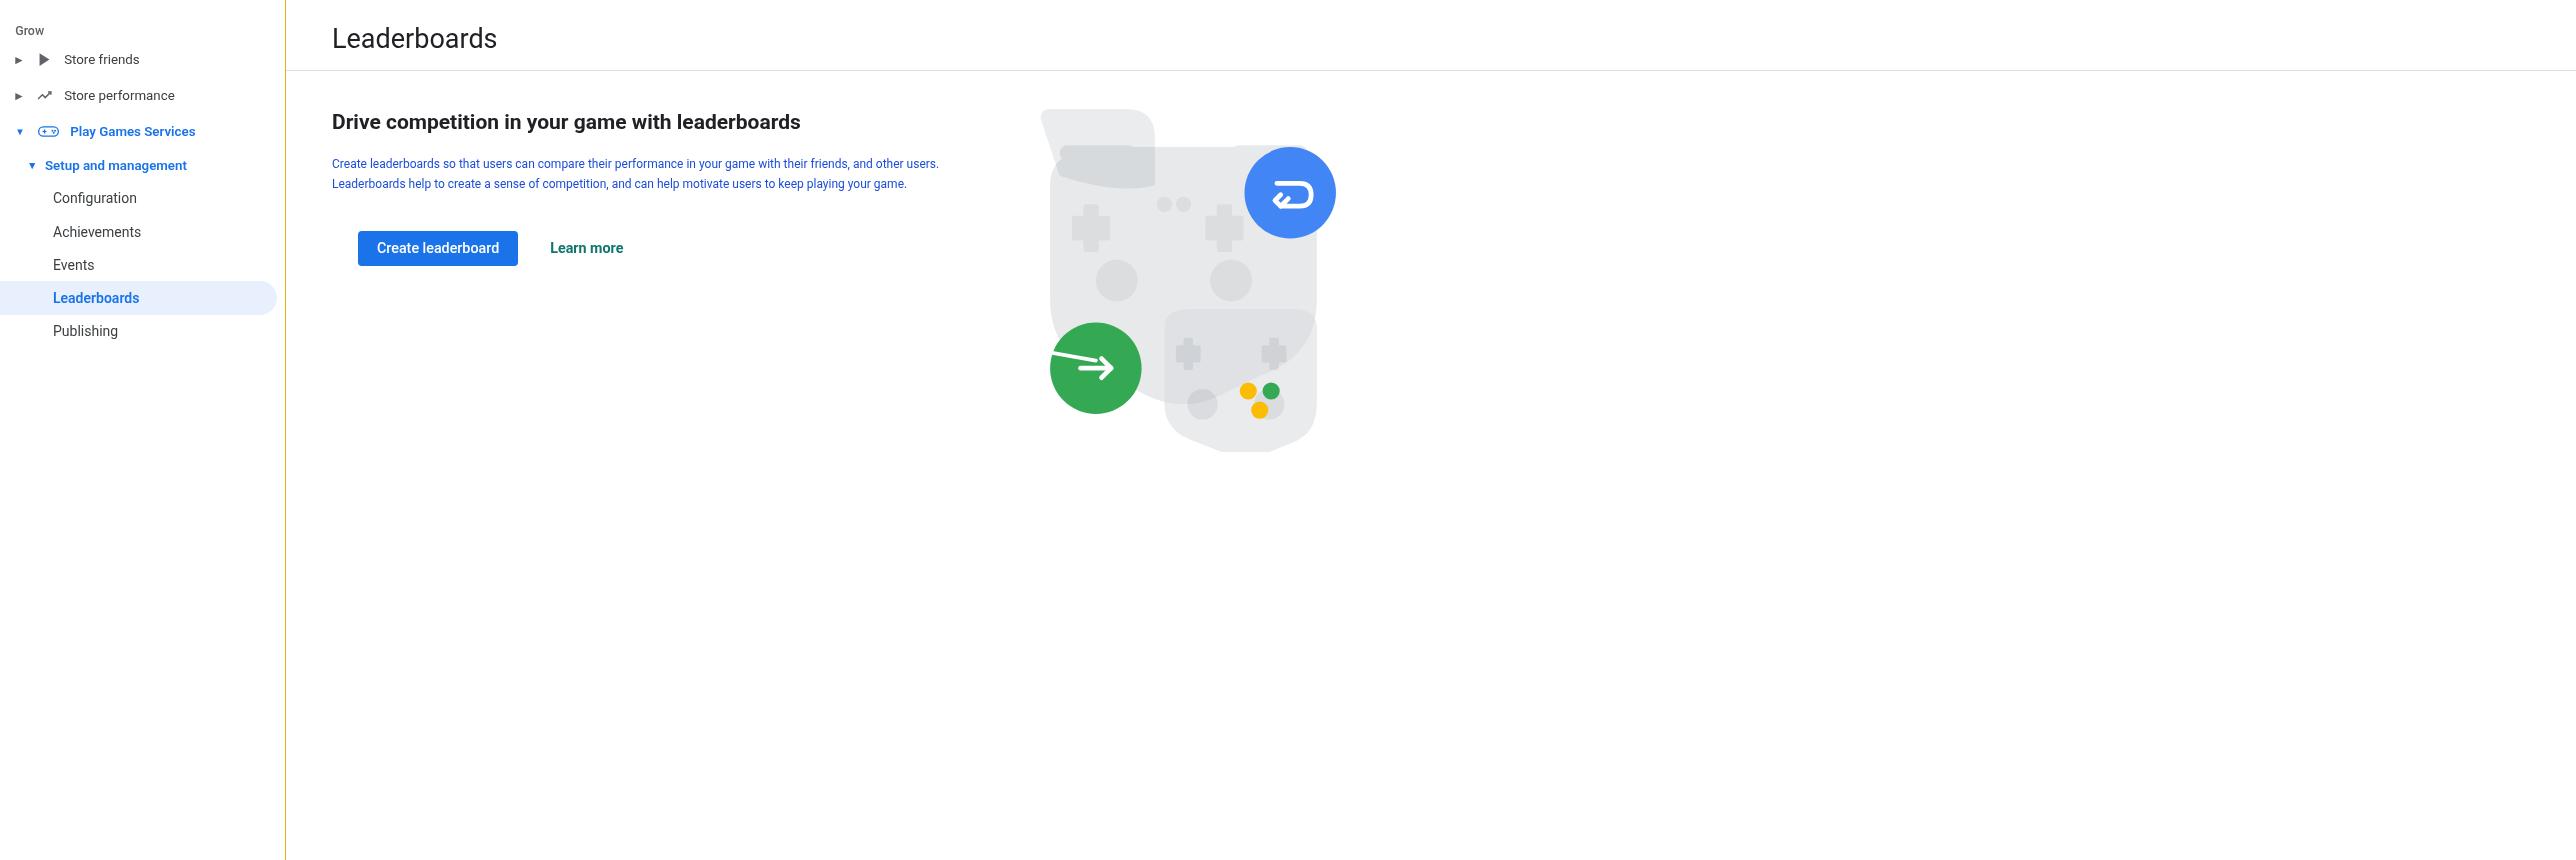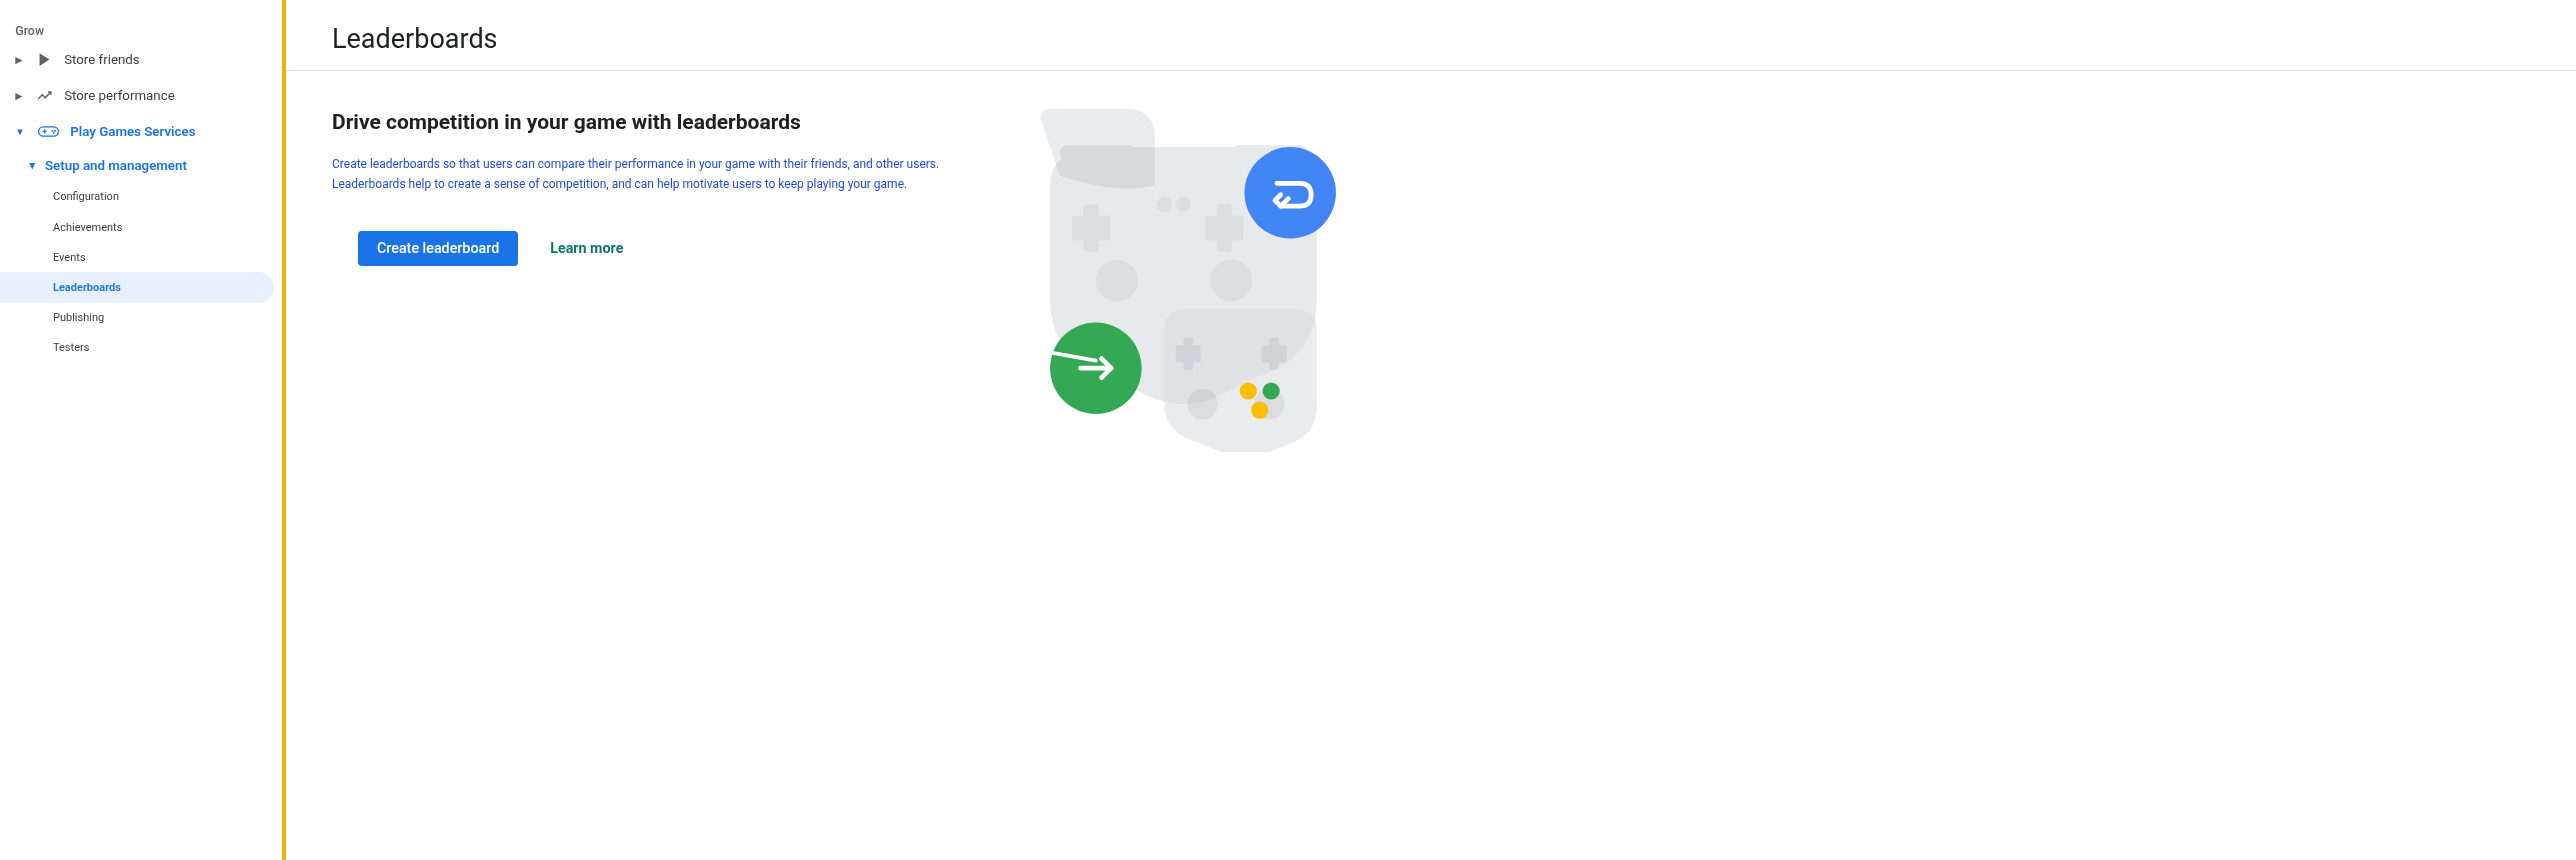"Grow" .sidebar { border-right: 4px solid #eab308 -> 1px solid #eab308 }
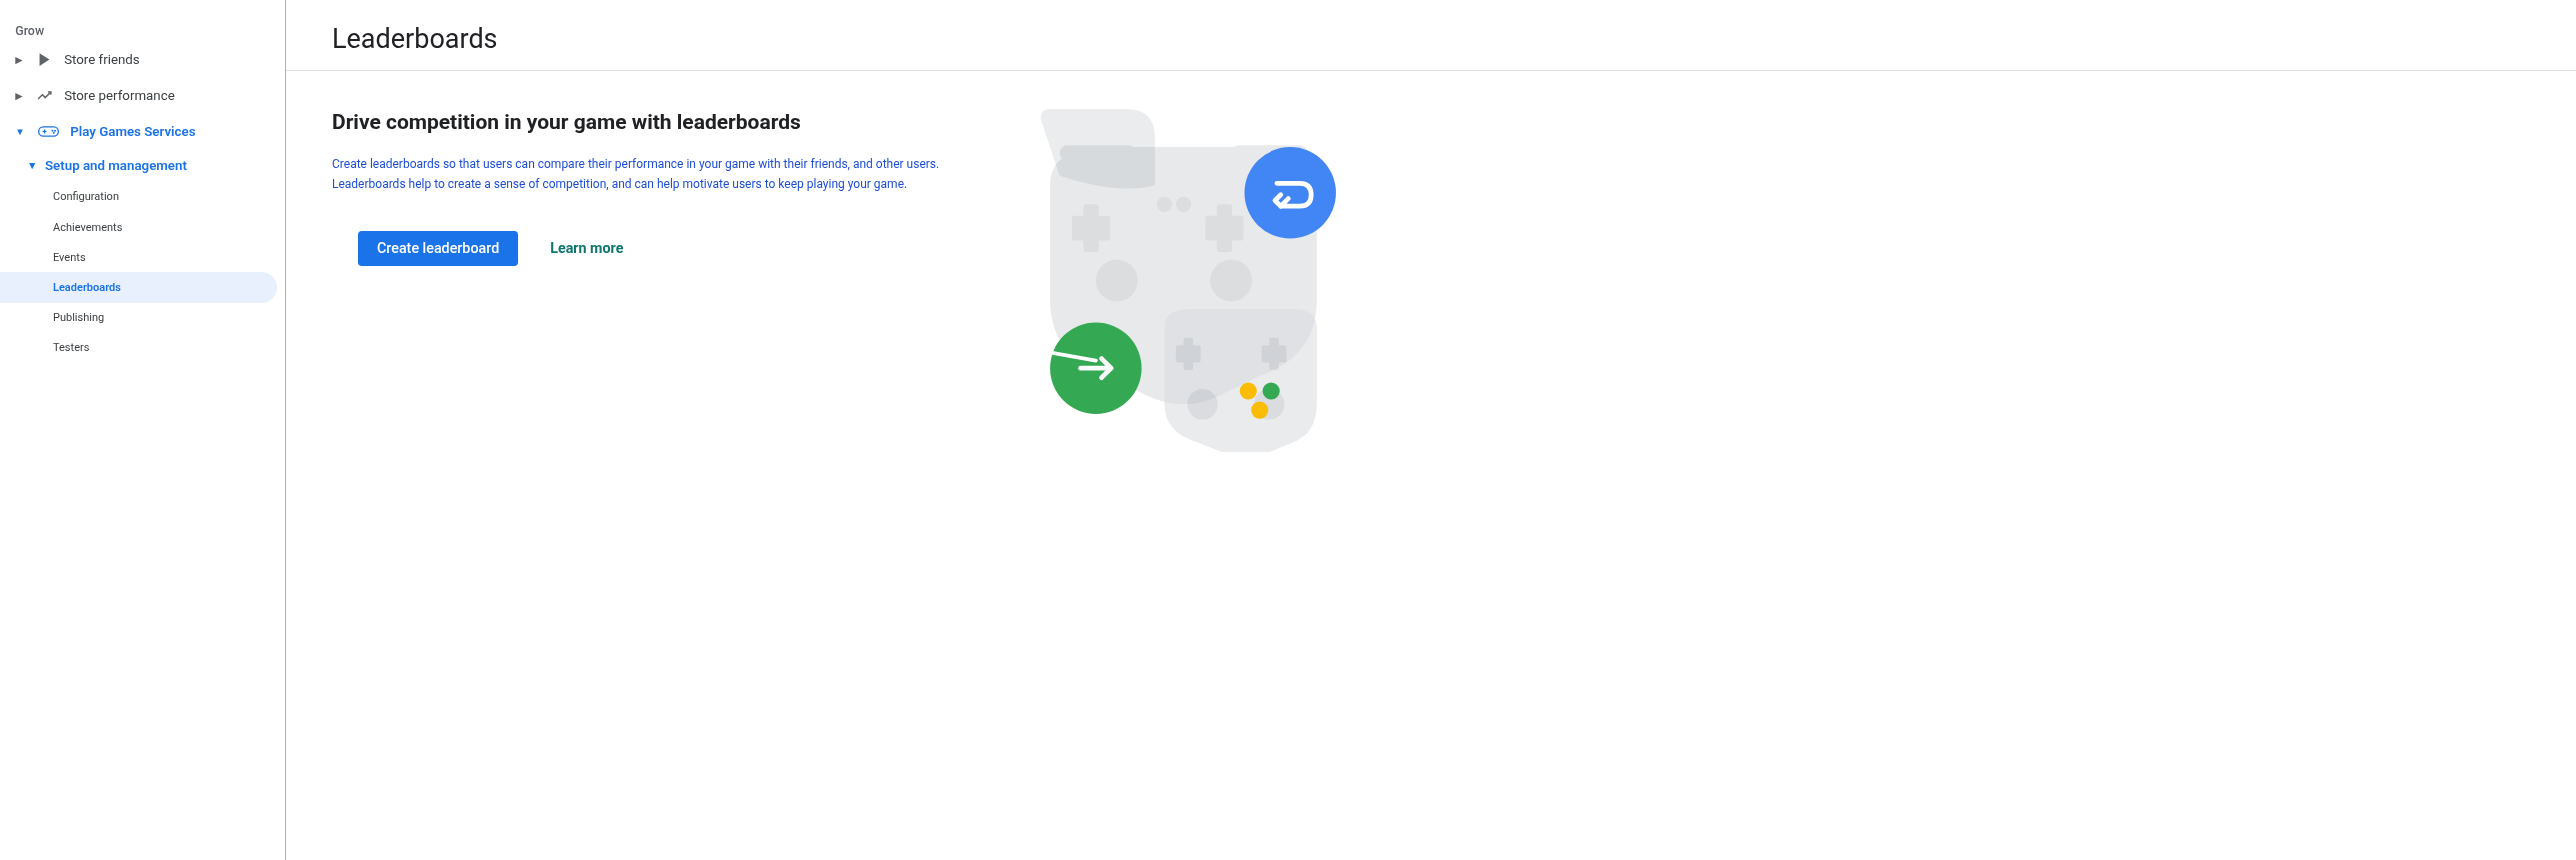"Configuration" .sub-item { font-size: 11px -> 14px }
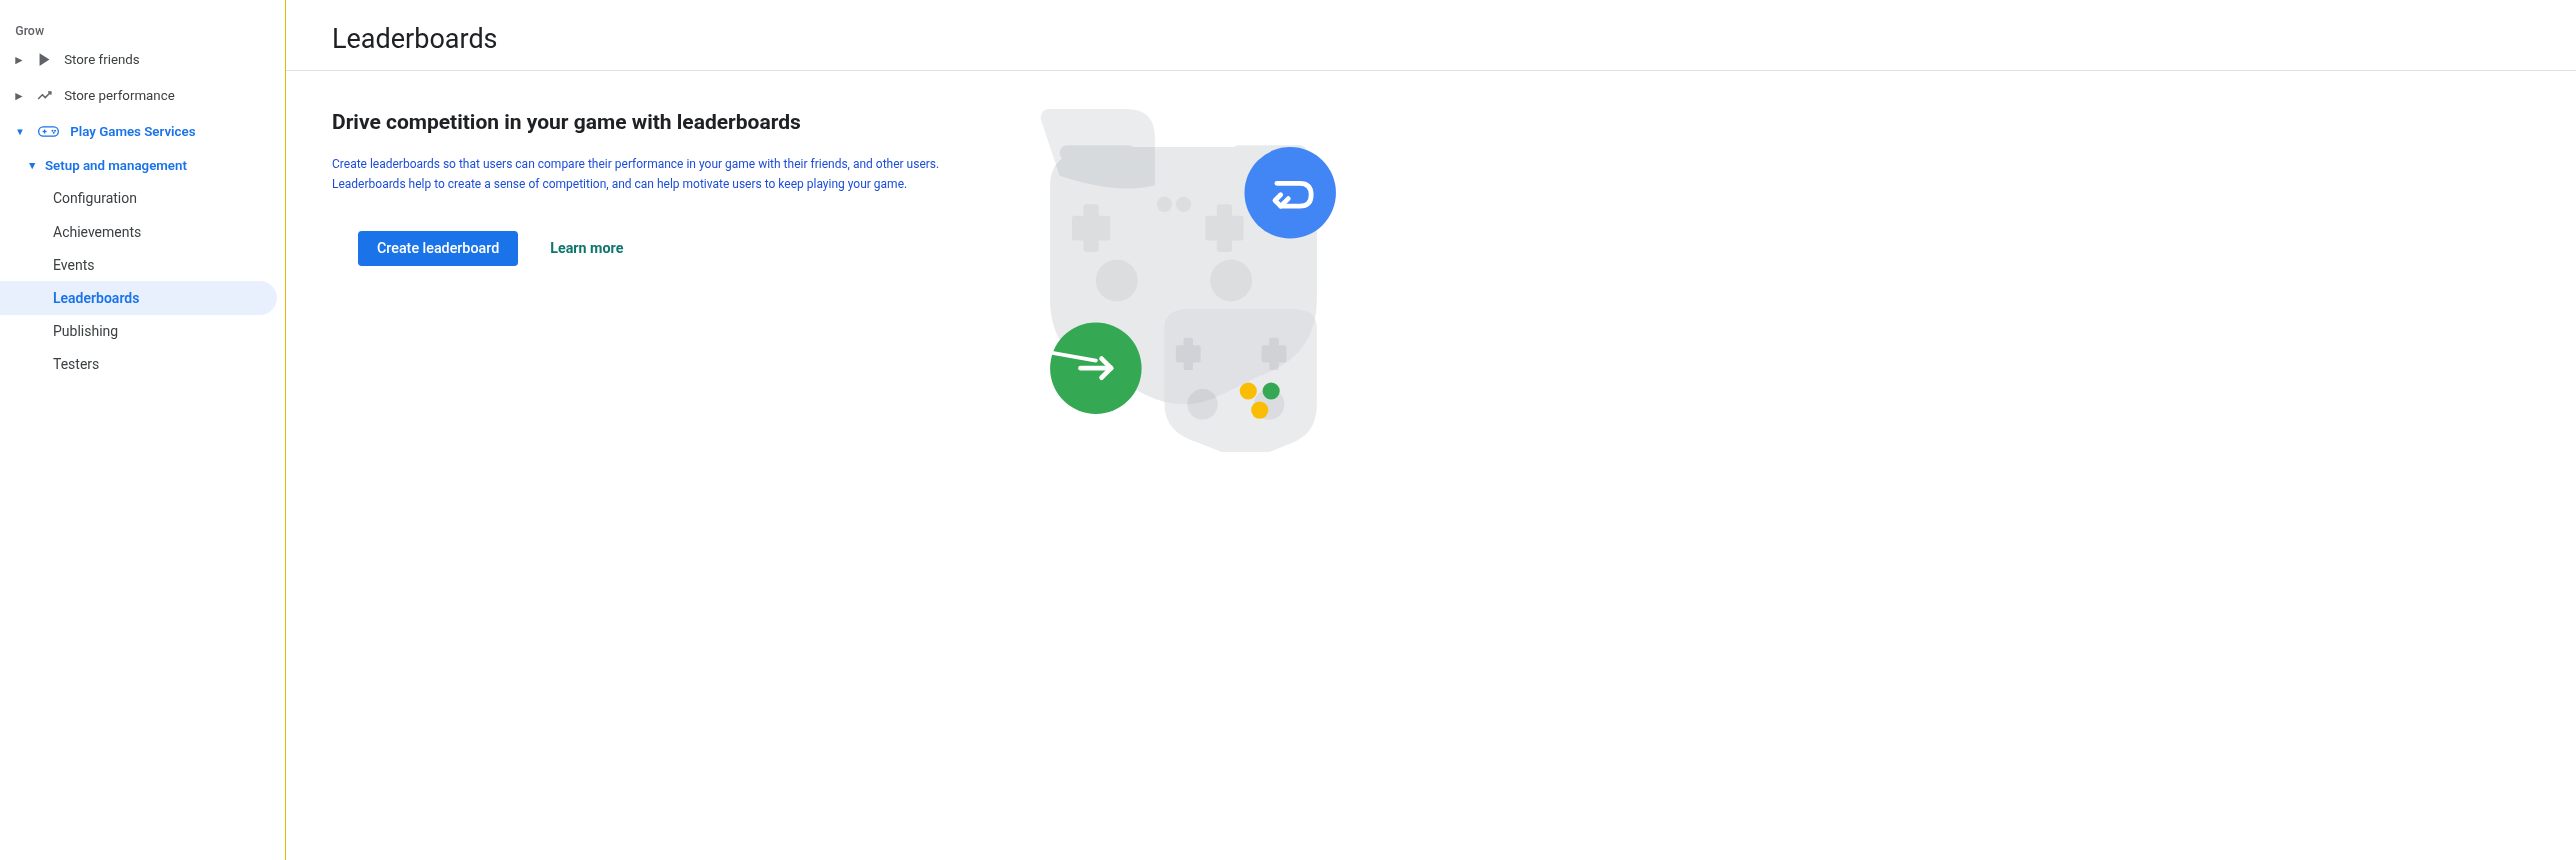"Testers" div.sub-item { html: <div> <span>Testers</span> </div> -> none }
